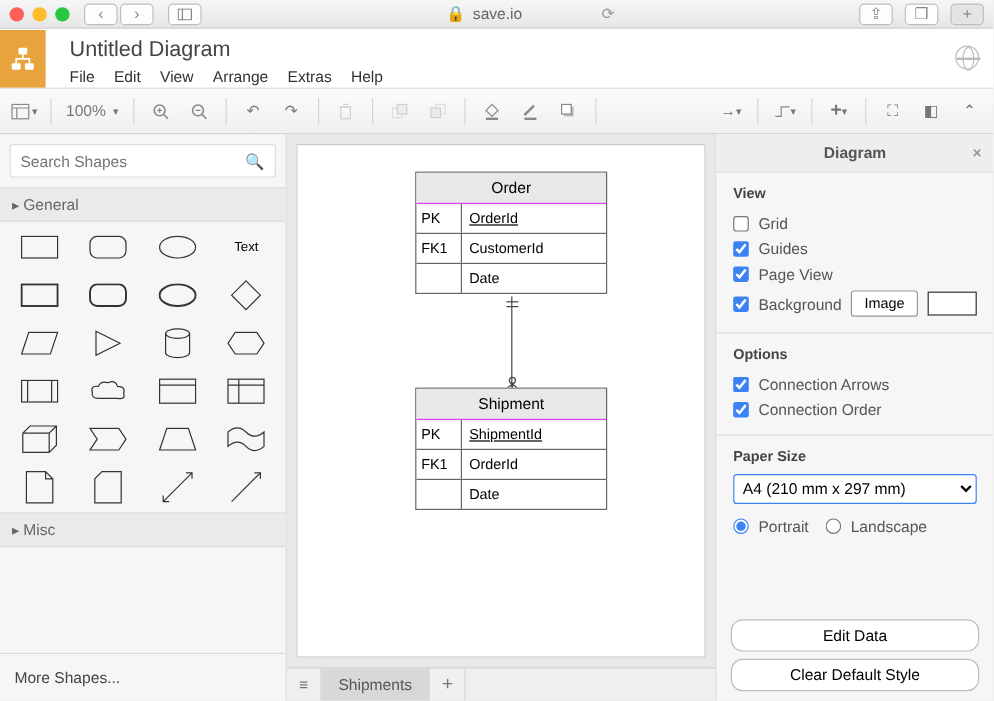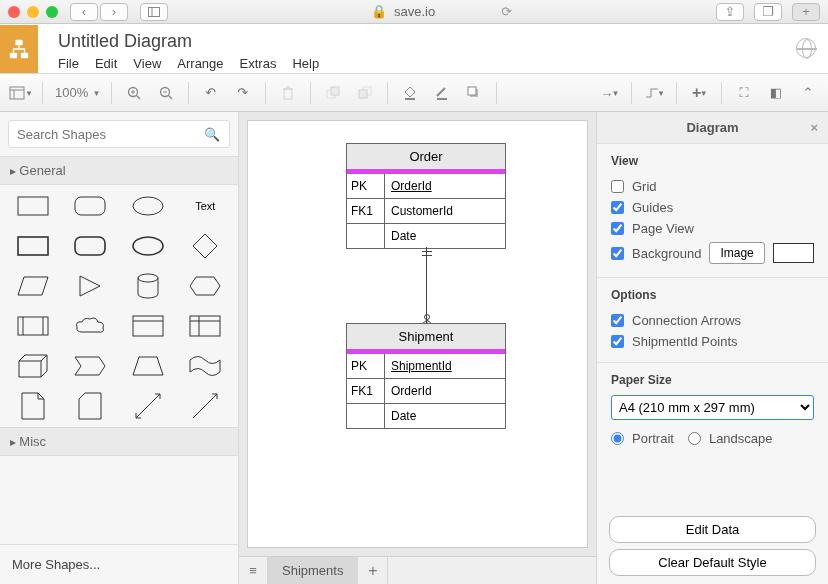"Order" .entity .ehead { border-bottom: 5px solid #d946ef -> 1px solid #d946ef }
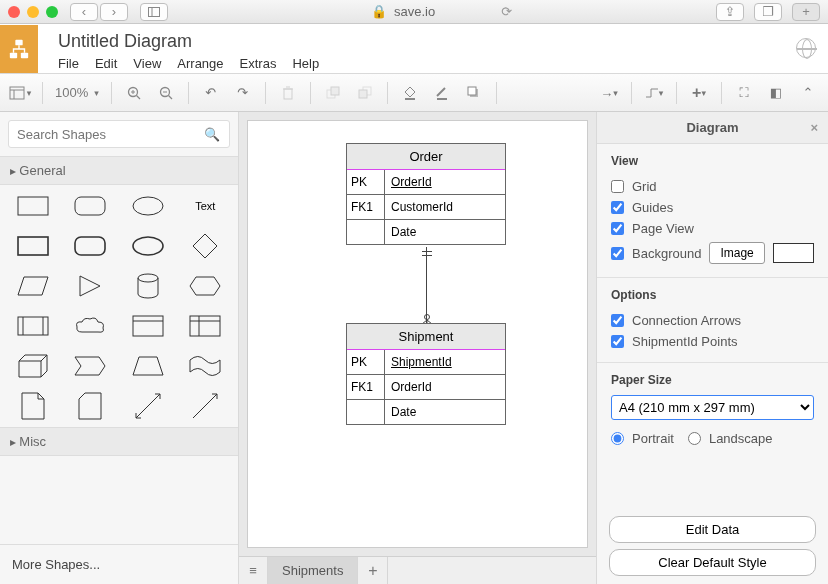"ShipmentId Points" span { text: ShipmentId Points -> Connection Order }
